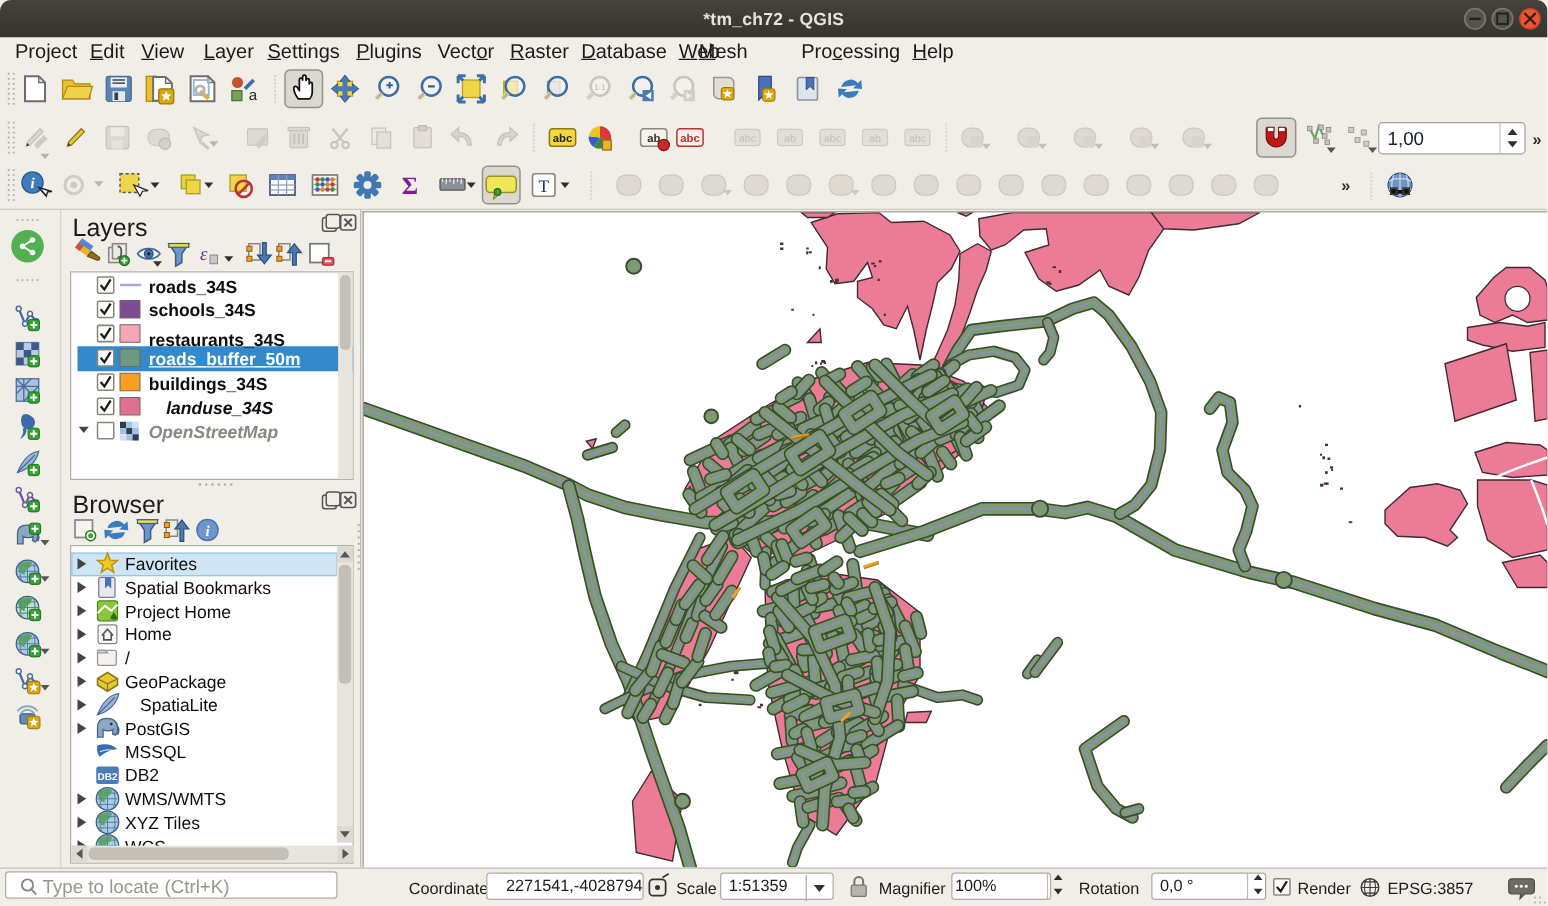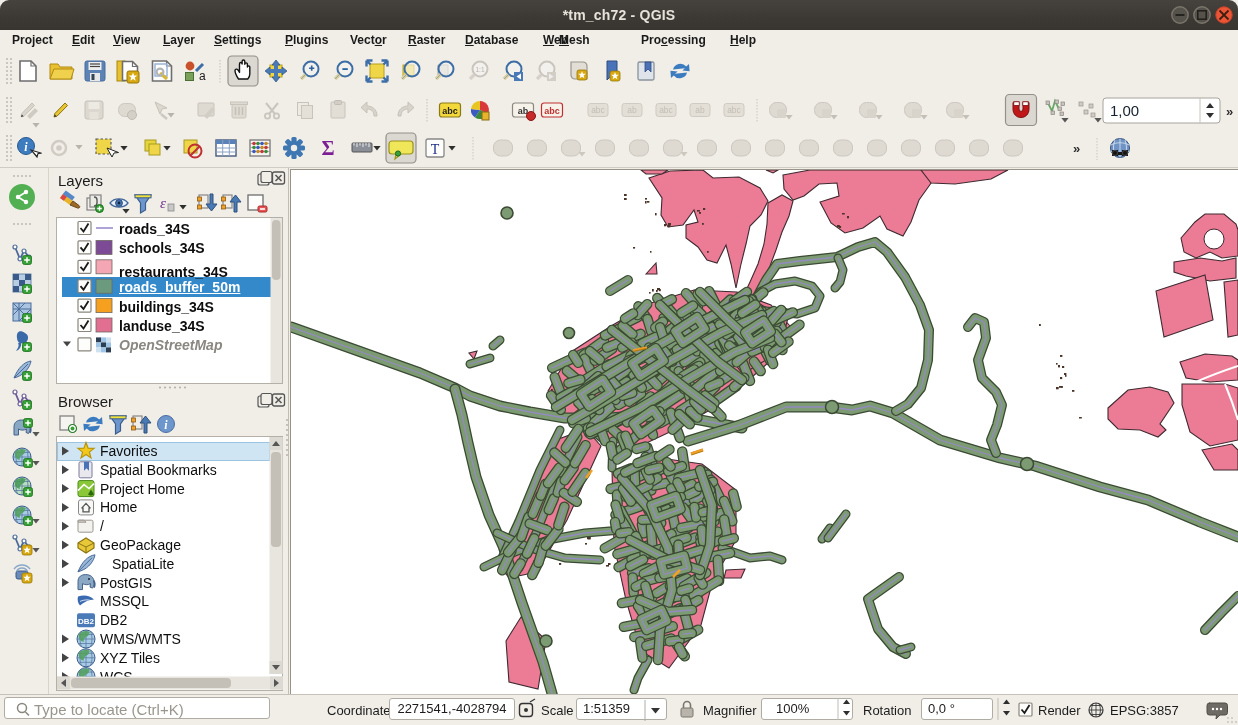"Project" .mi { font-size: 12px -> 16px; font-weight: bold -> none }
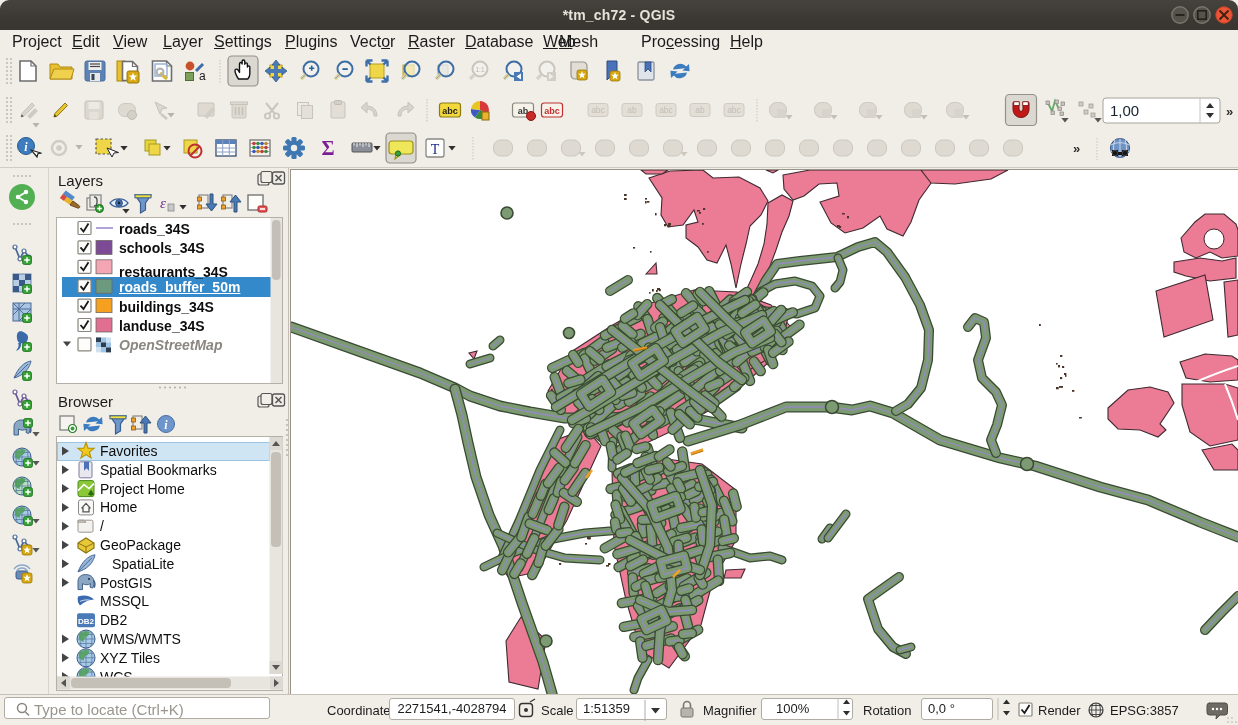"Layers" .panel-title { font-size: 15px -> 20px }
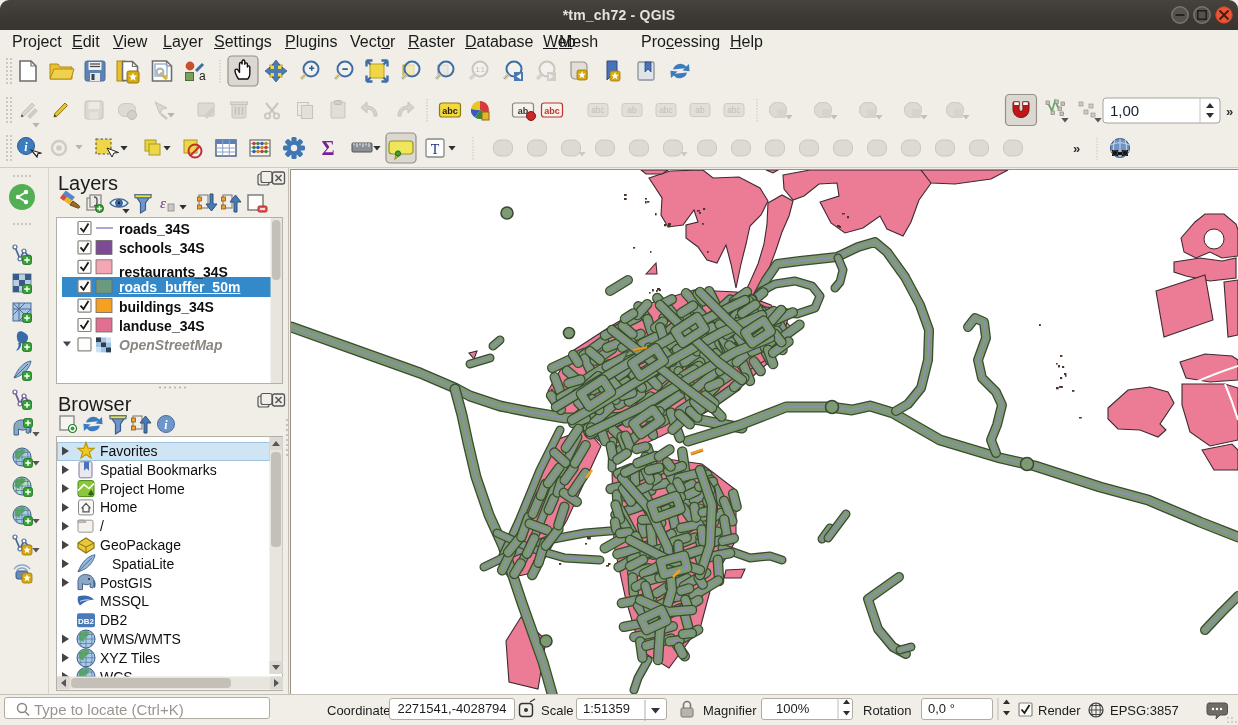"landuse_34S" div.laytxt { font-style: none -> italic; left: 119px -> 133px }
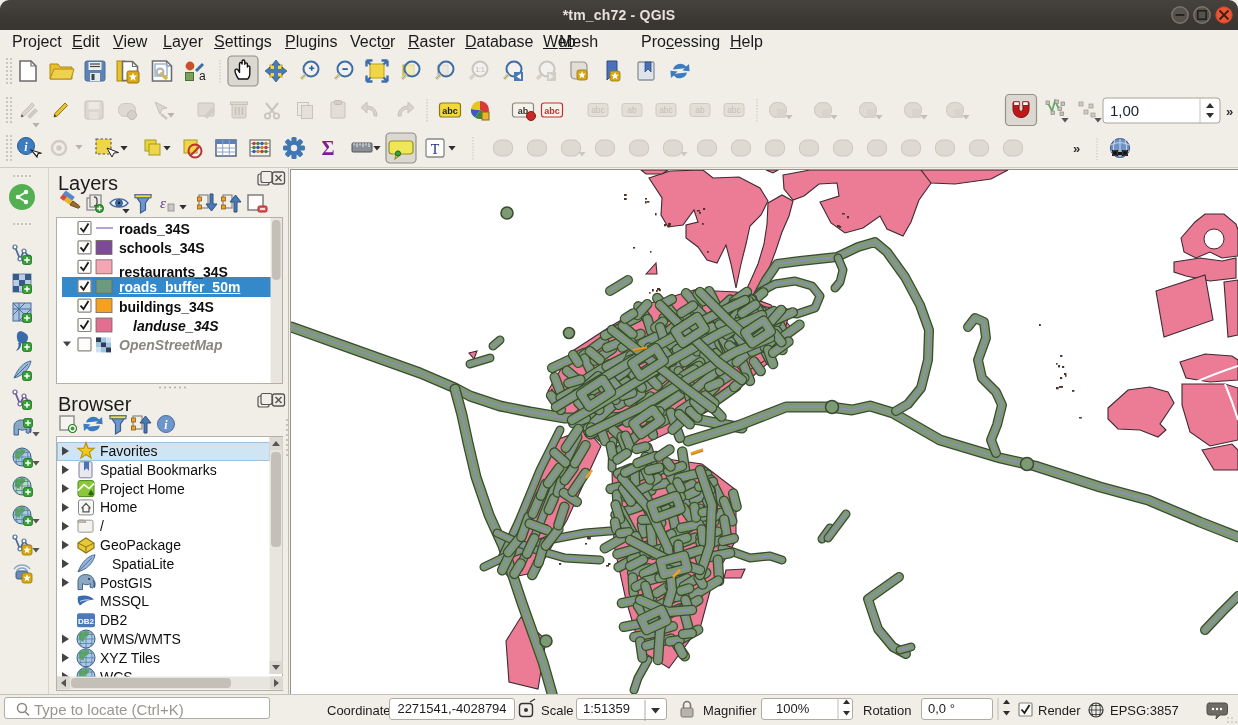"2271541,-4028794" div.sbox { text-align: center -> right }
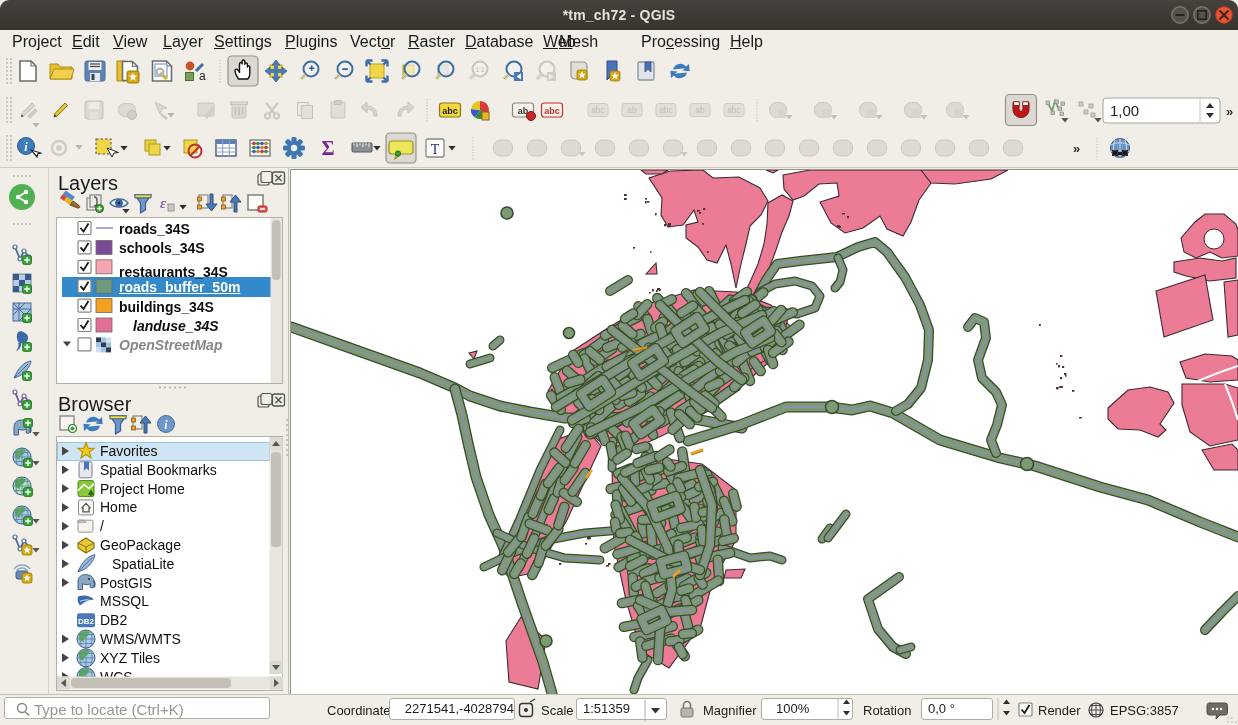"100%" div.sbox { padding-left: 14px -> 2px; width: 92px -> 80px }
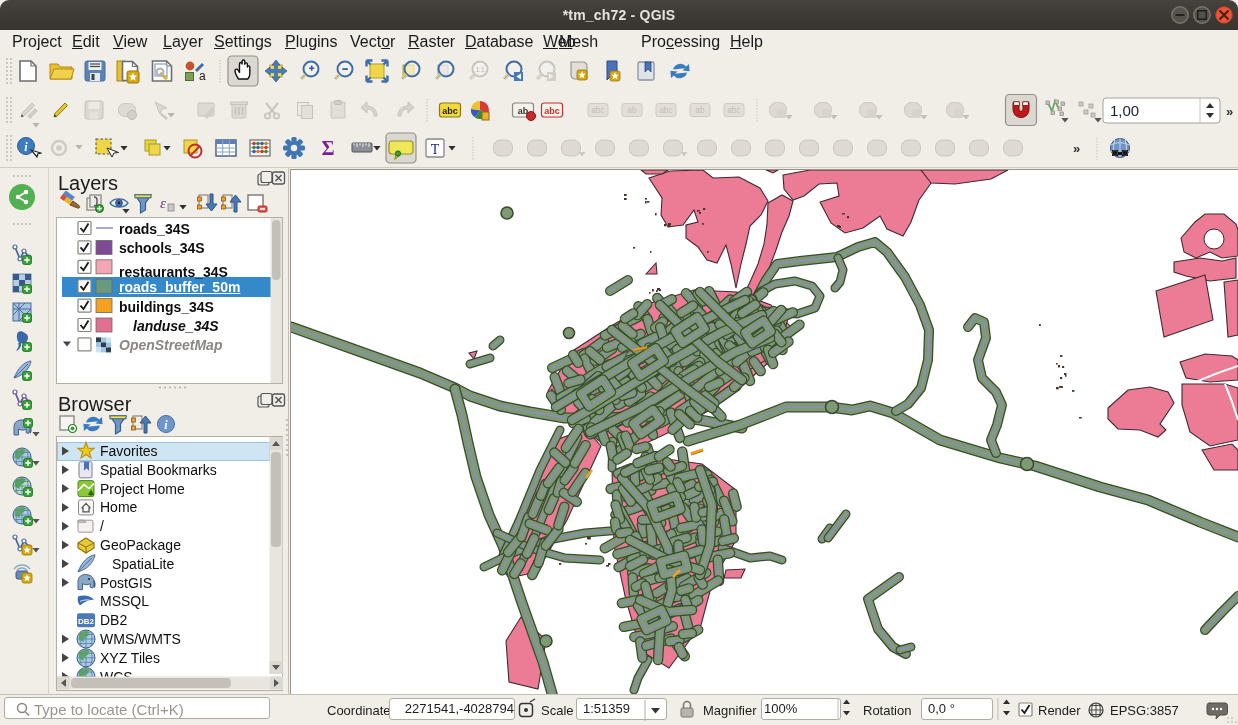"0,0 °" div.sbox { width: 72px -> 92px }
